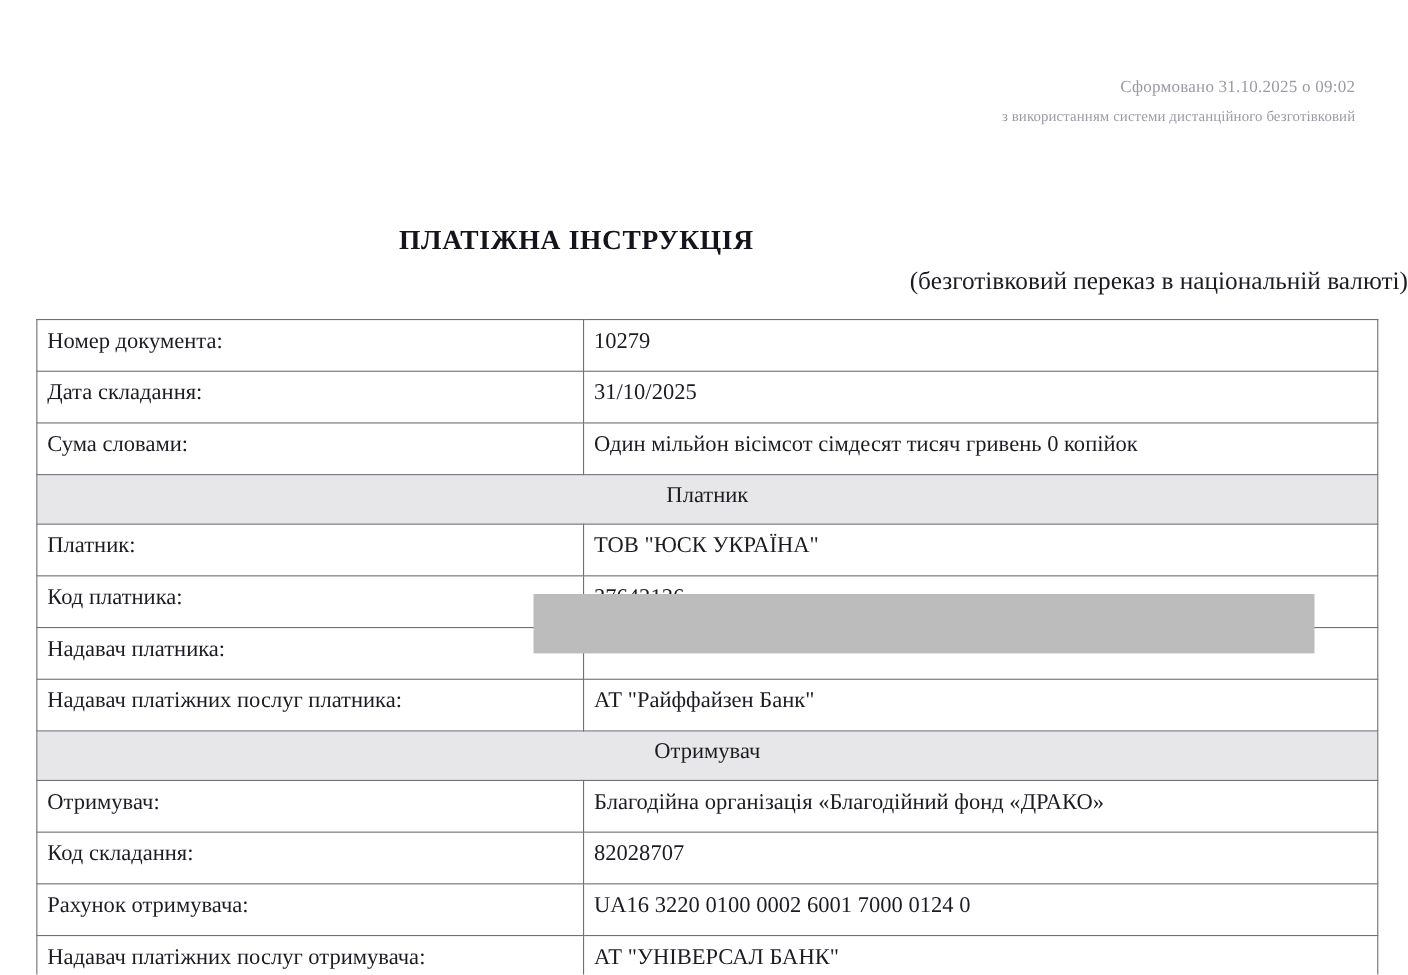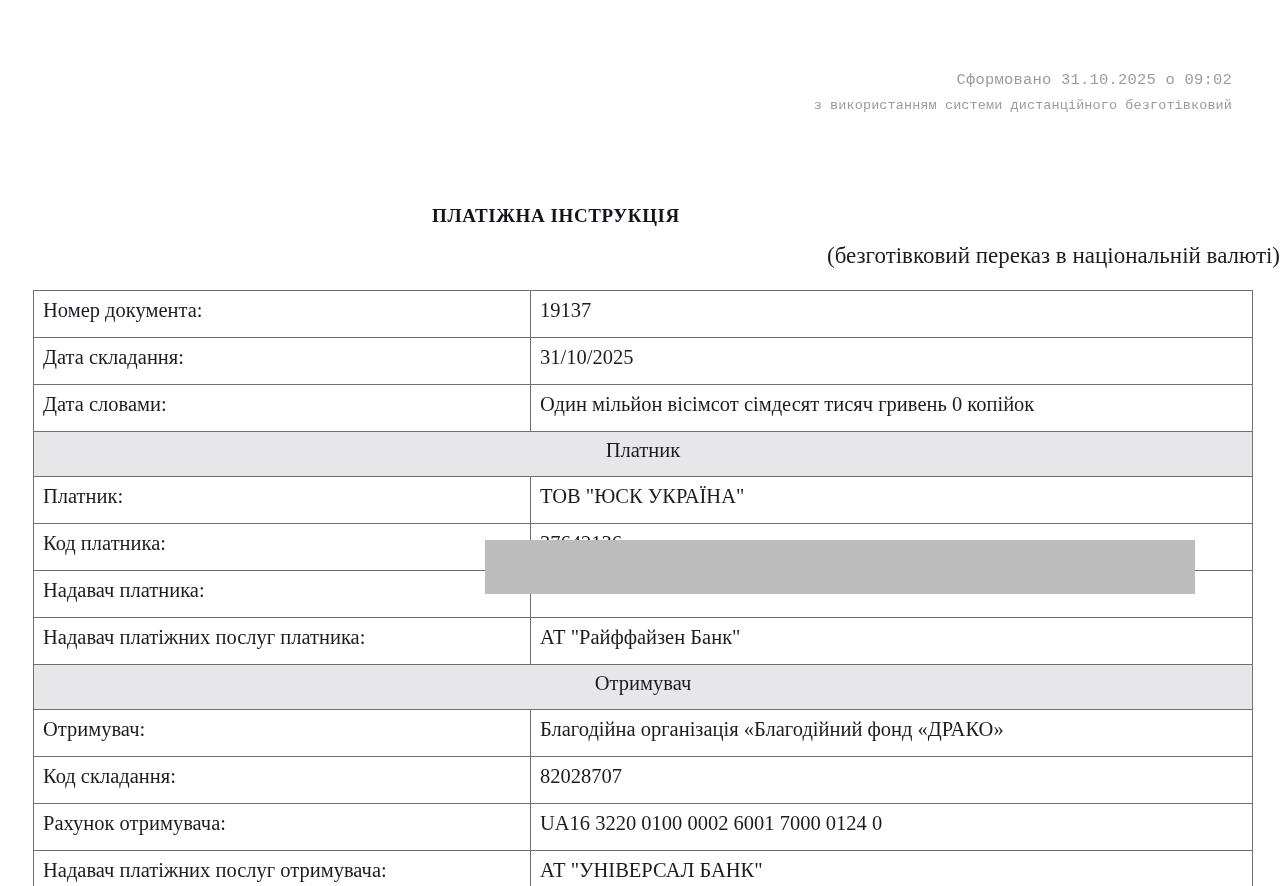"Сформовано 31.10.2025 о 09:02" .stamp { font-family: Liberation Mono, monospace -> Liberation Serif, serif }
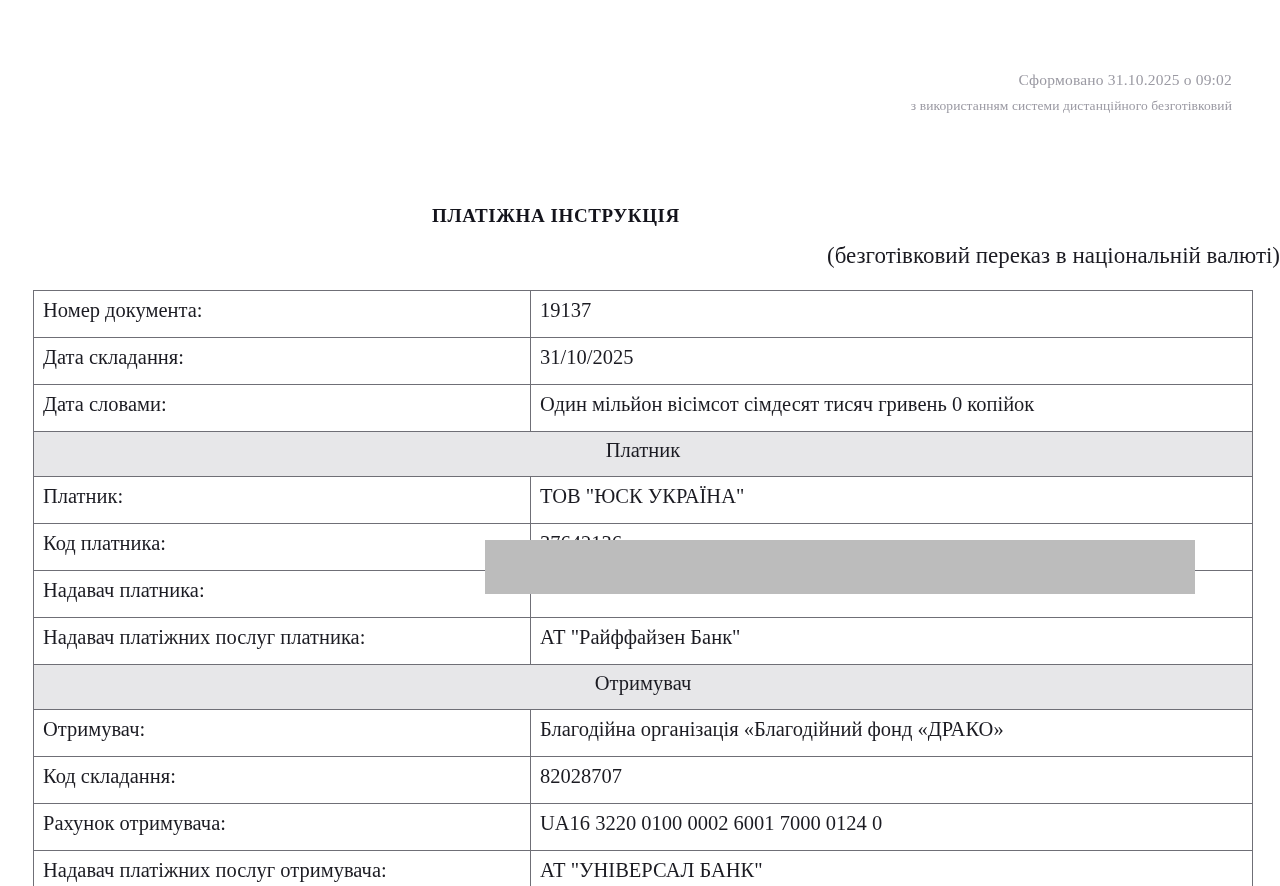"ПЛАТІЖНА ІНСТРУКЦІЯ" .doc-title { font-size: 19px -> 25px; margin-left: 32px -> none }
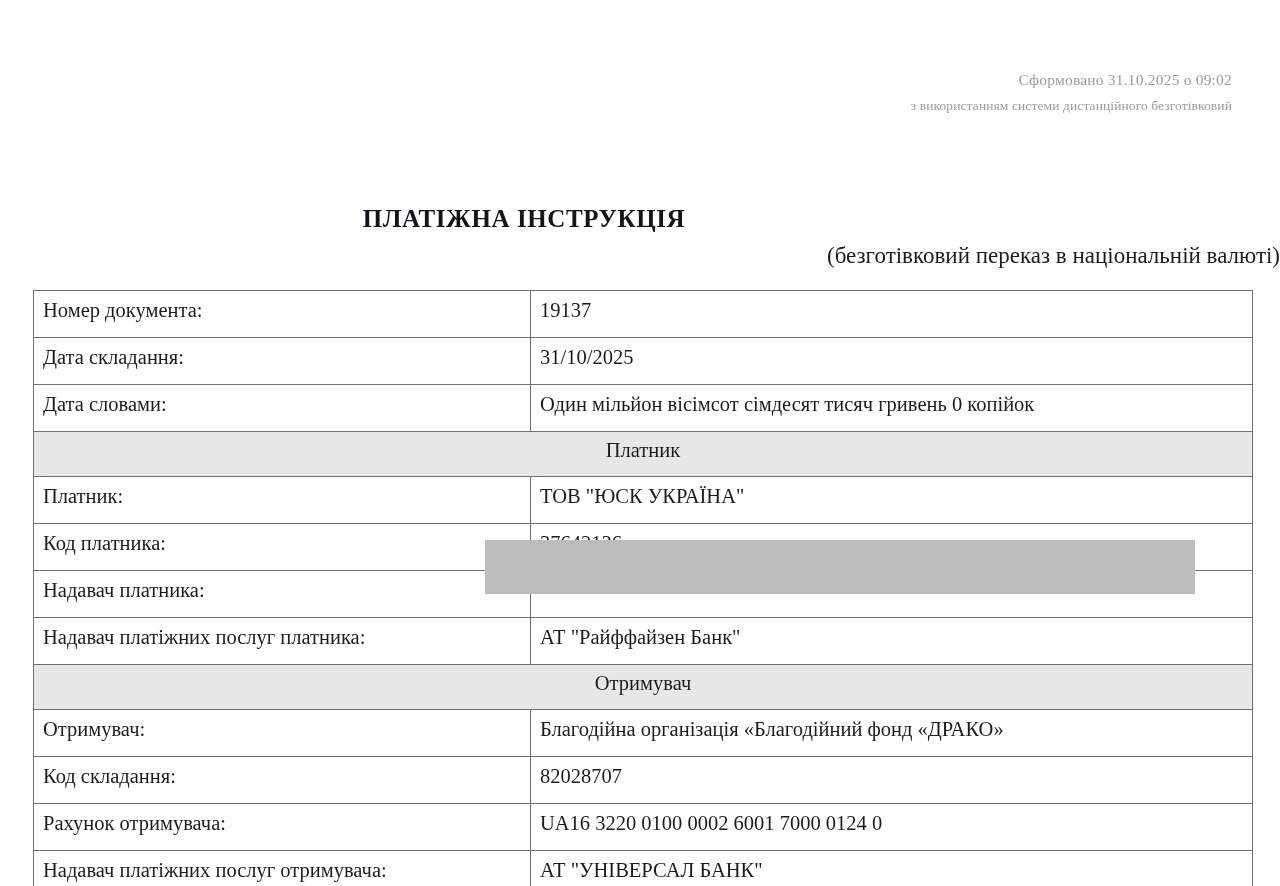"19137" td.value { text: 19137 -> 10279 }
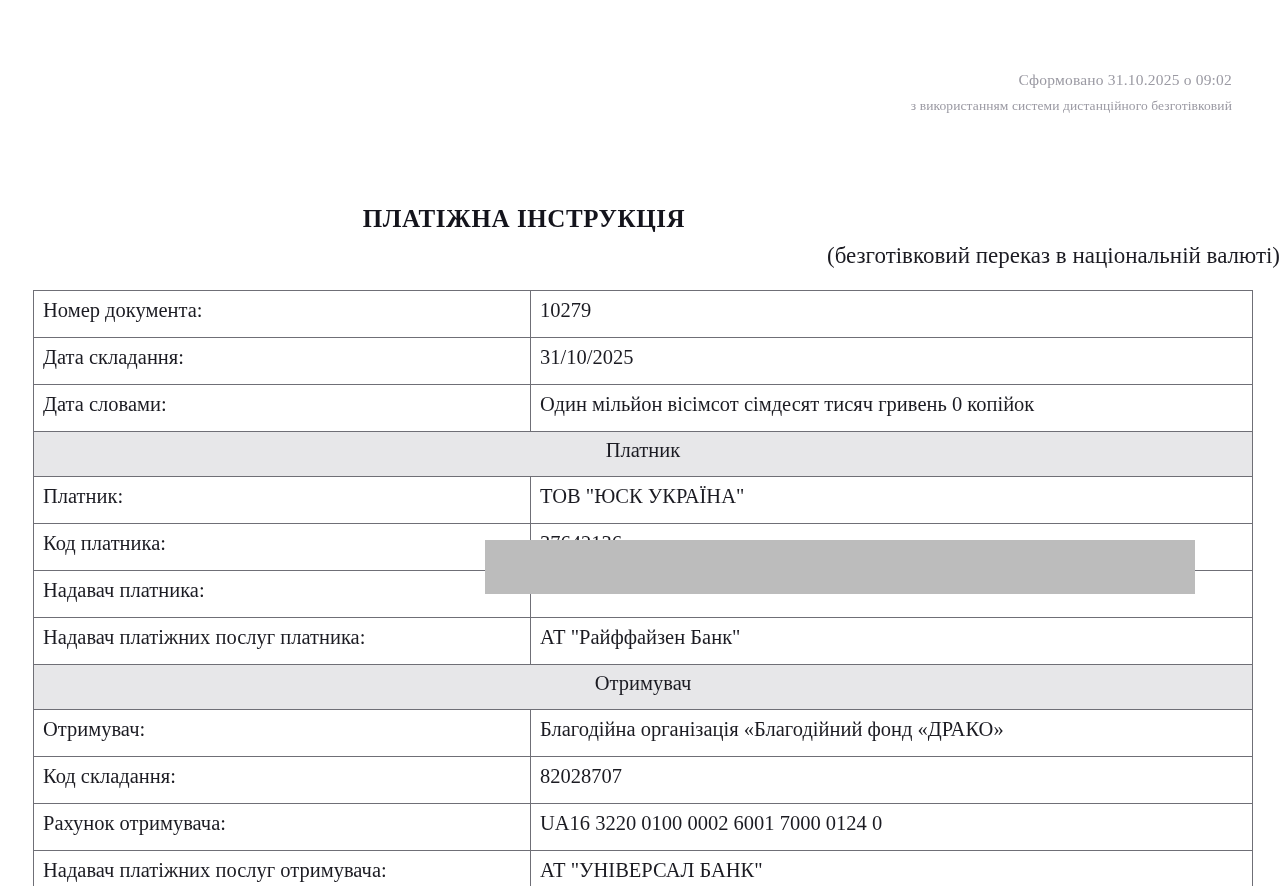"Дата словами:" td.label { text: Дата -> Сума }
